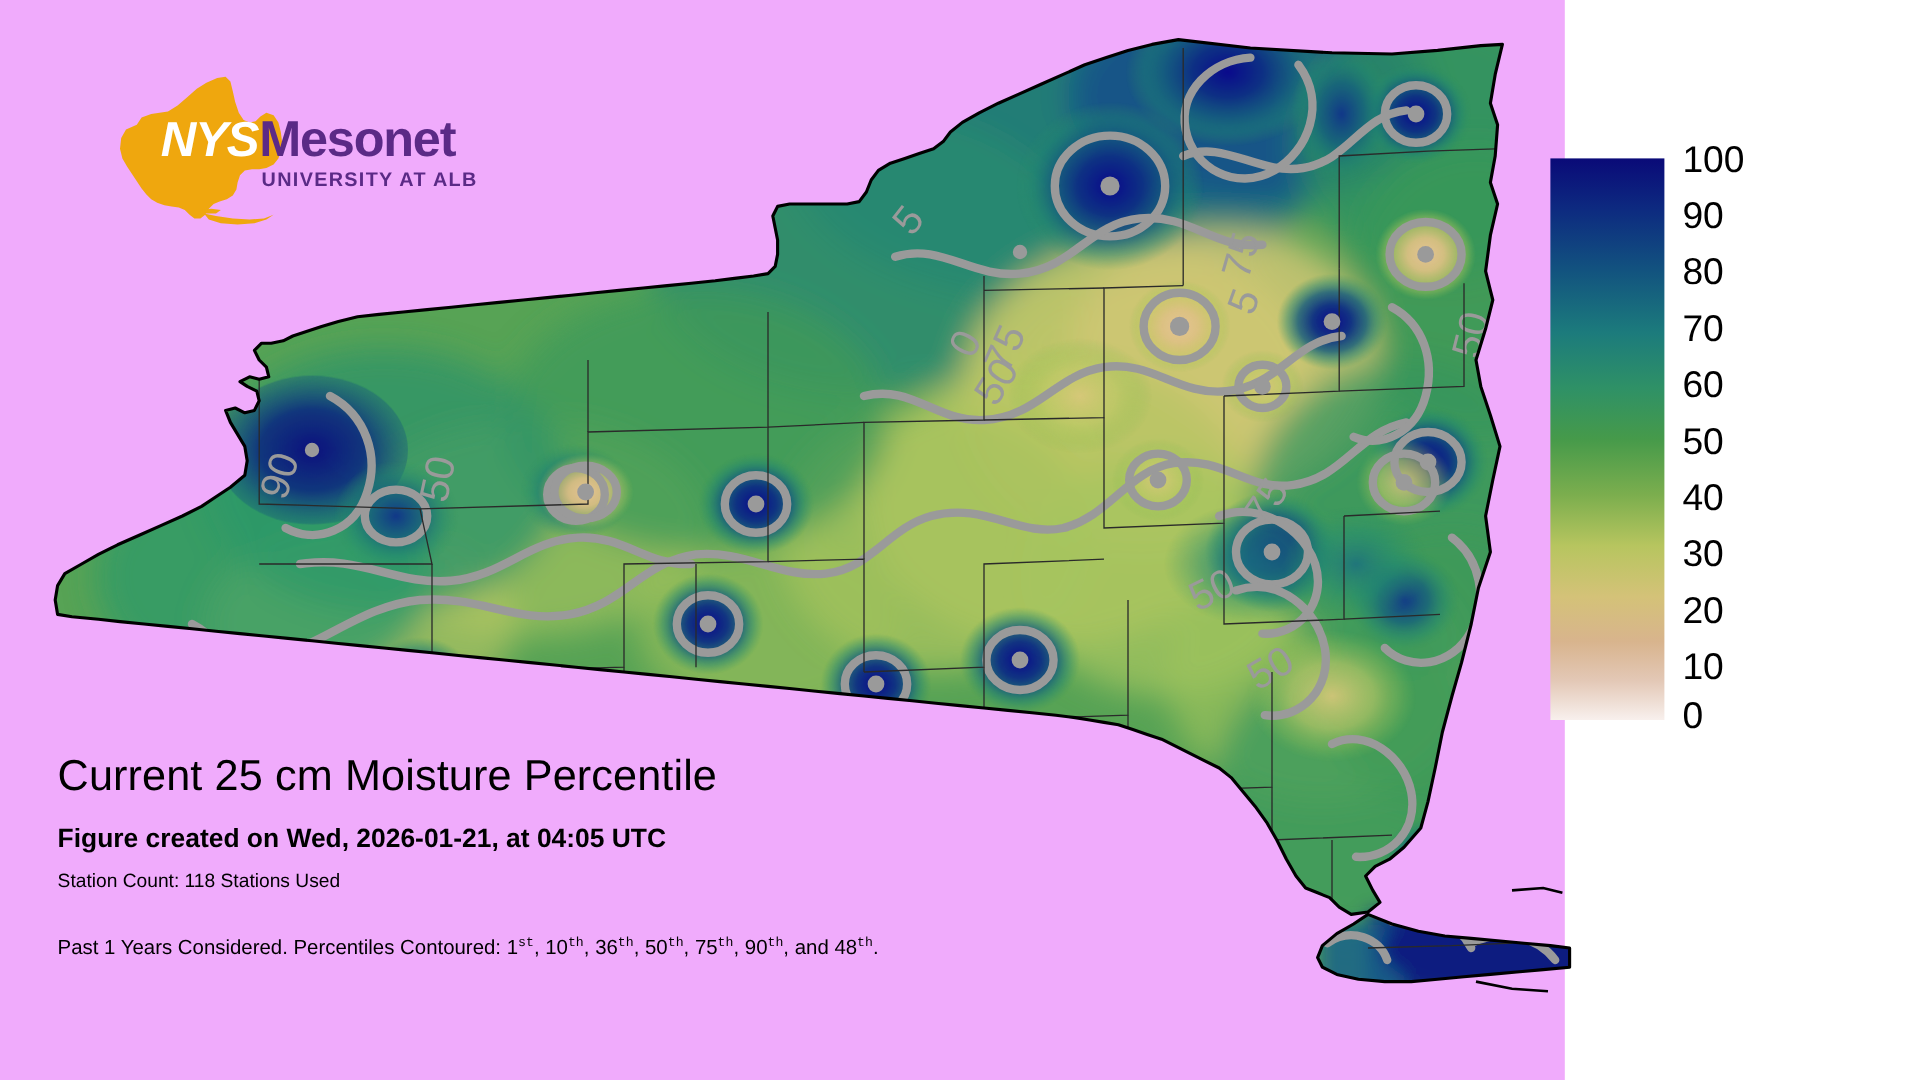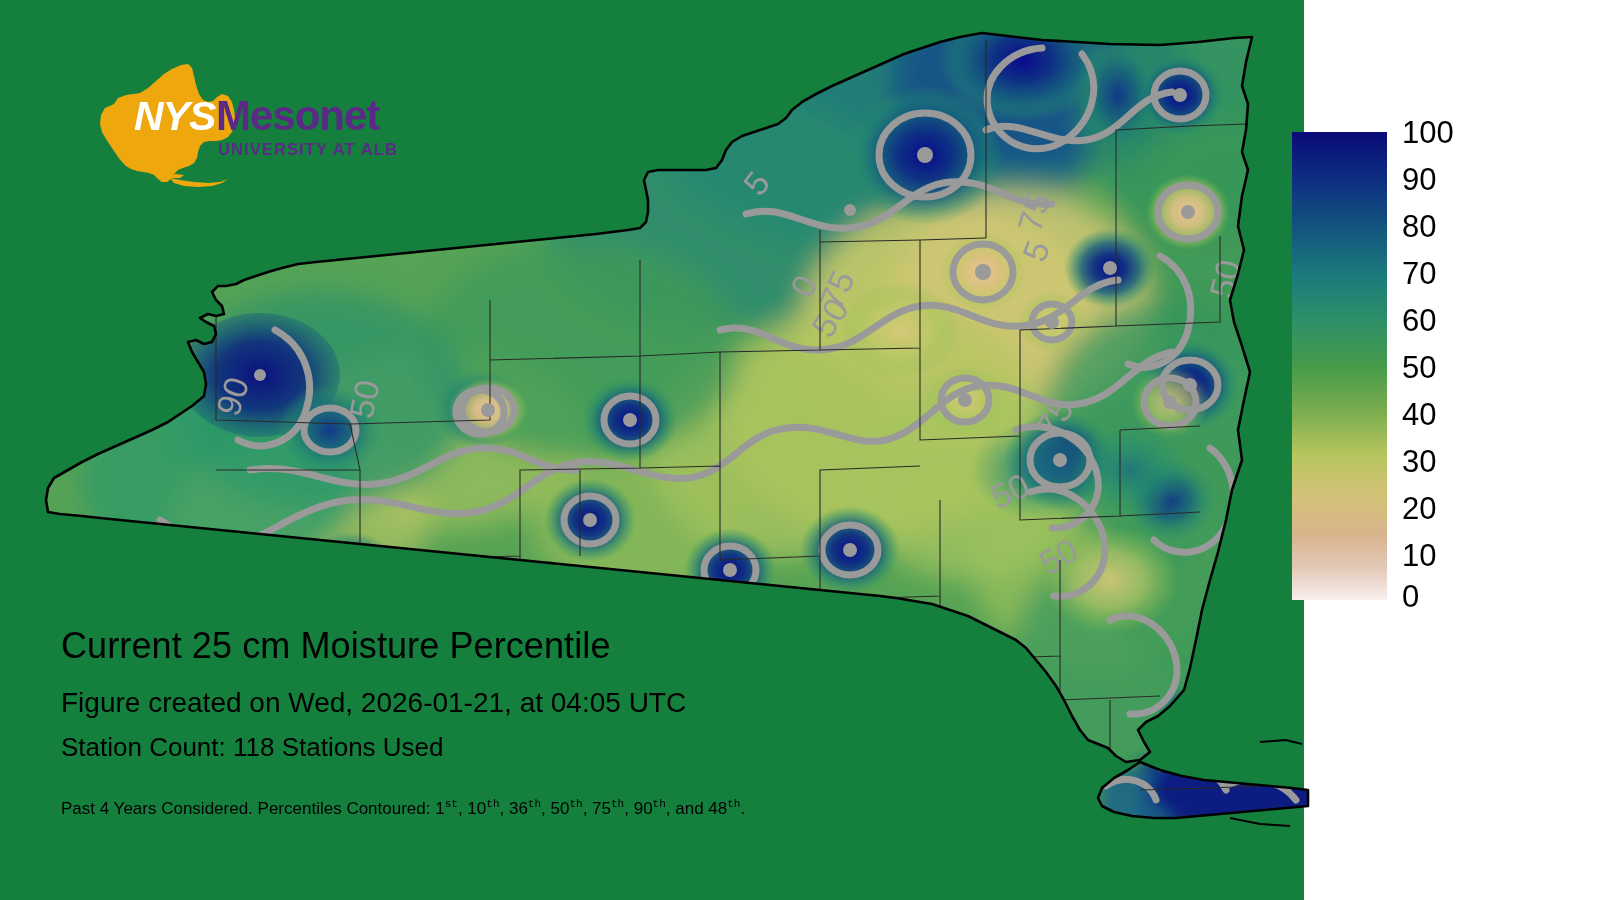"NYS" #page { background: #15803d -> #f0abfc }
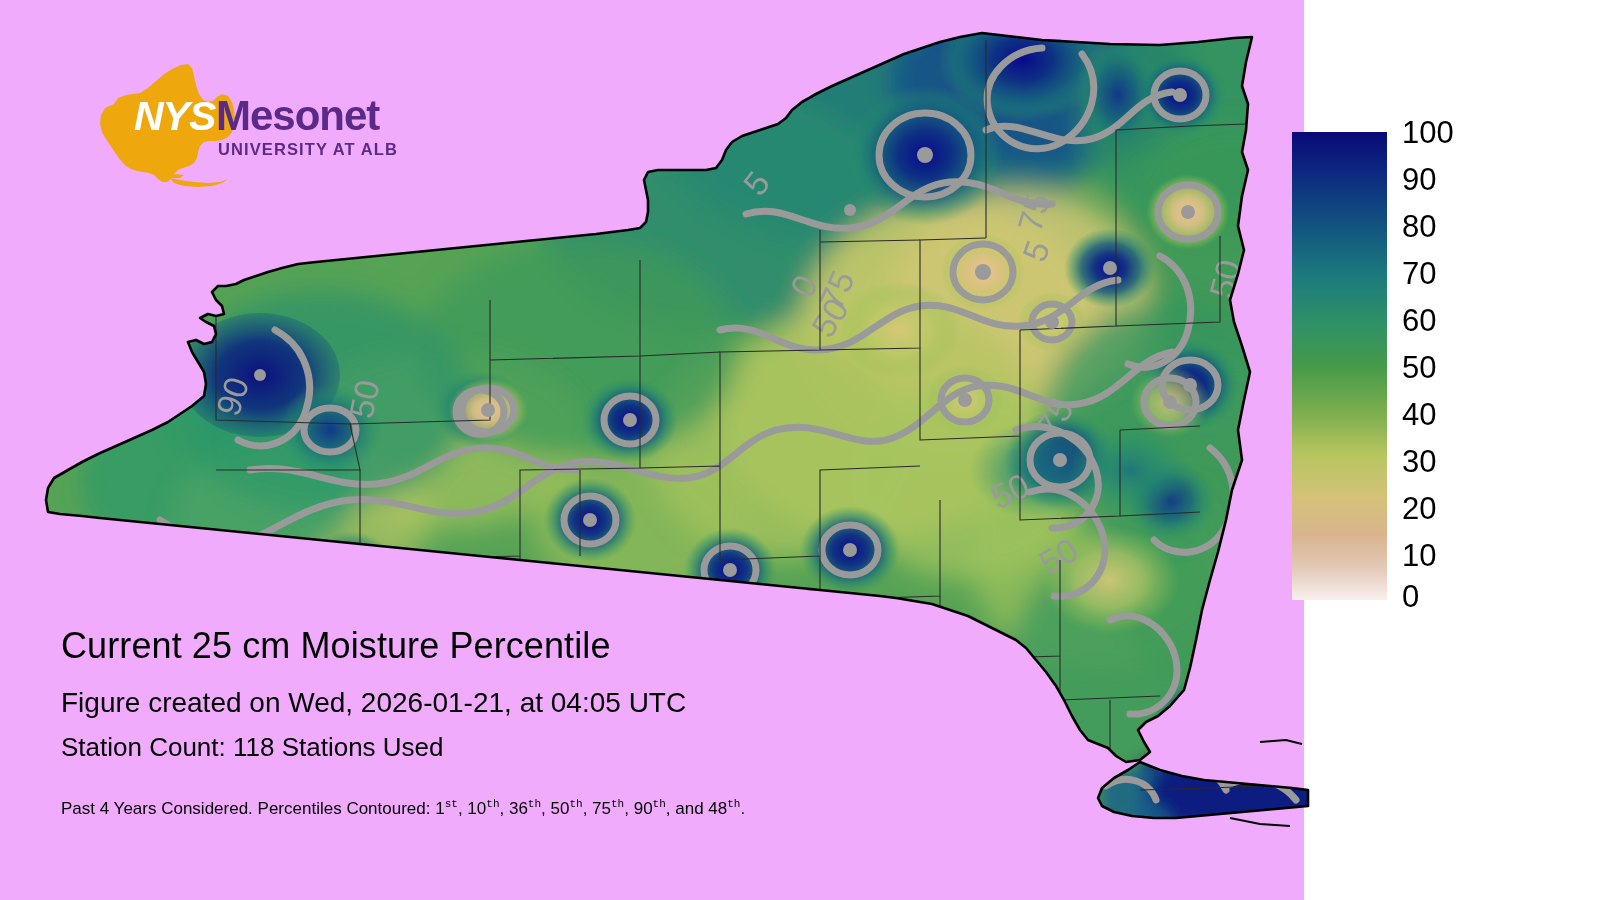"Current 25 cm Moisture Percentile" #text-block { margin-left: 13px -> none }
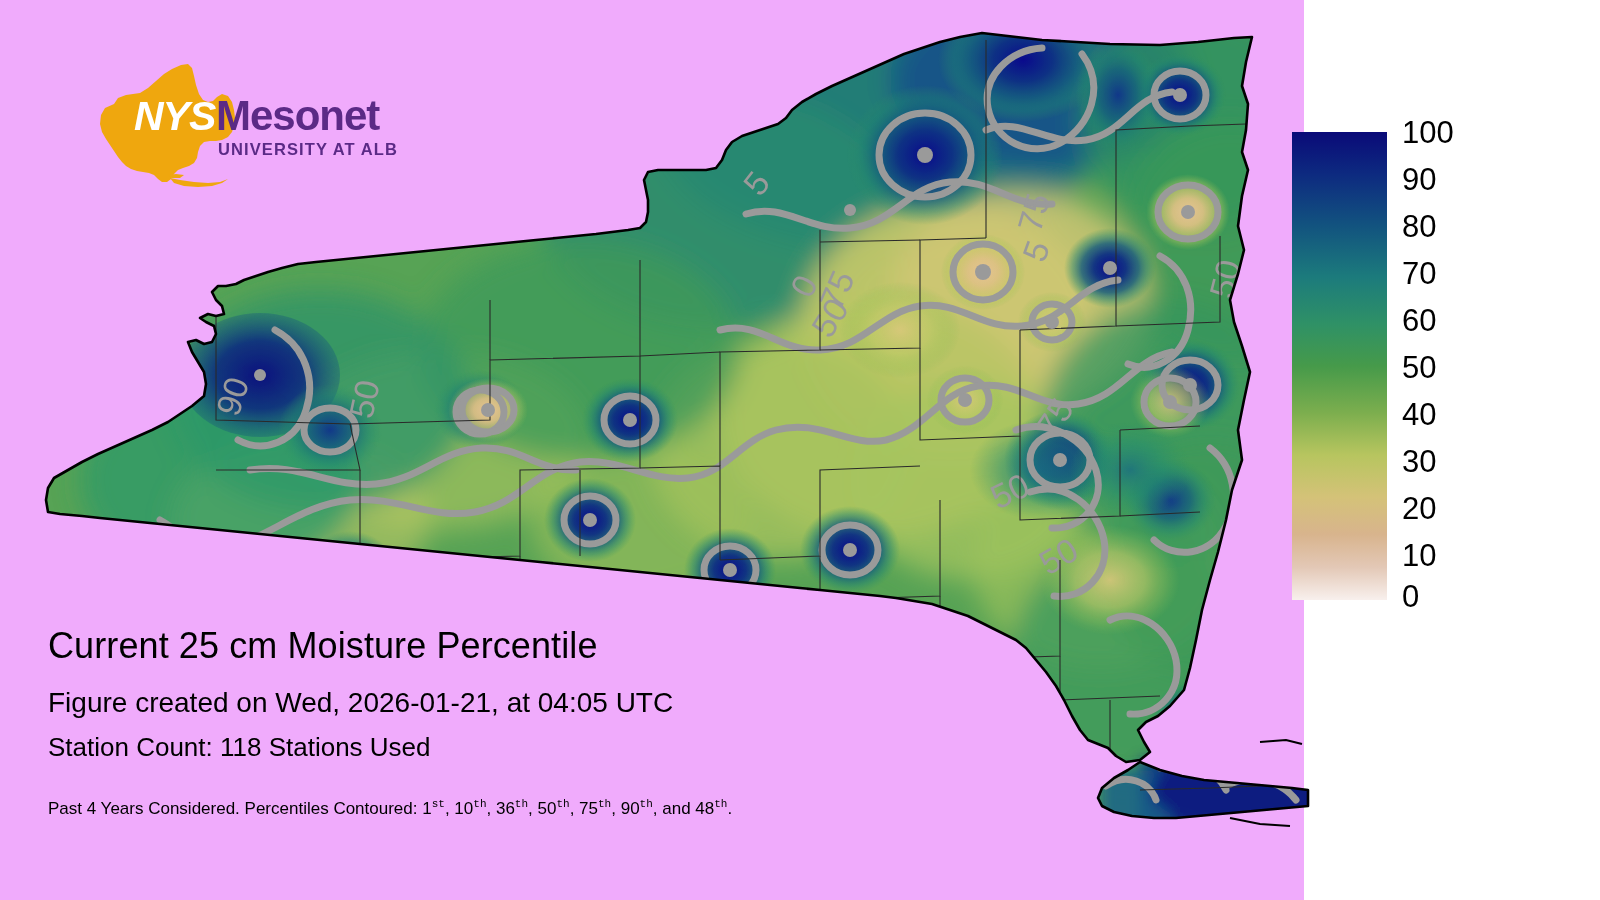"Figure created on Wed, 2026-01-21," #created-line { font-size: 28px -> 22px; font-weight: none -> bold }
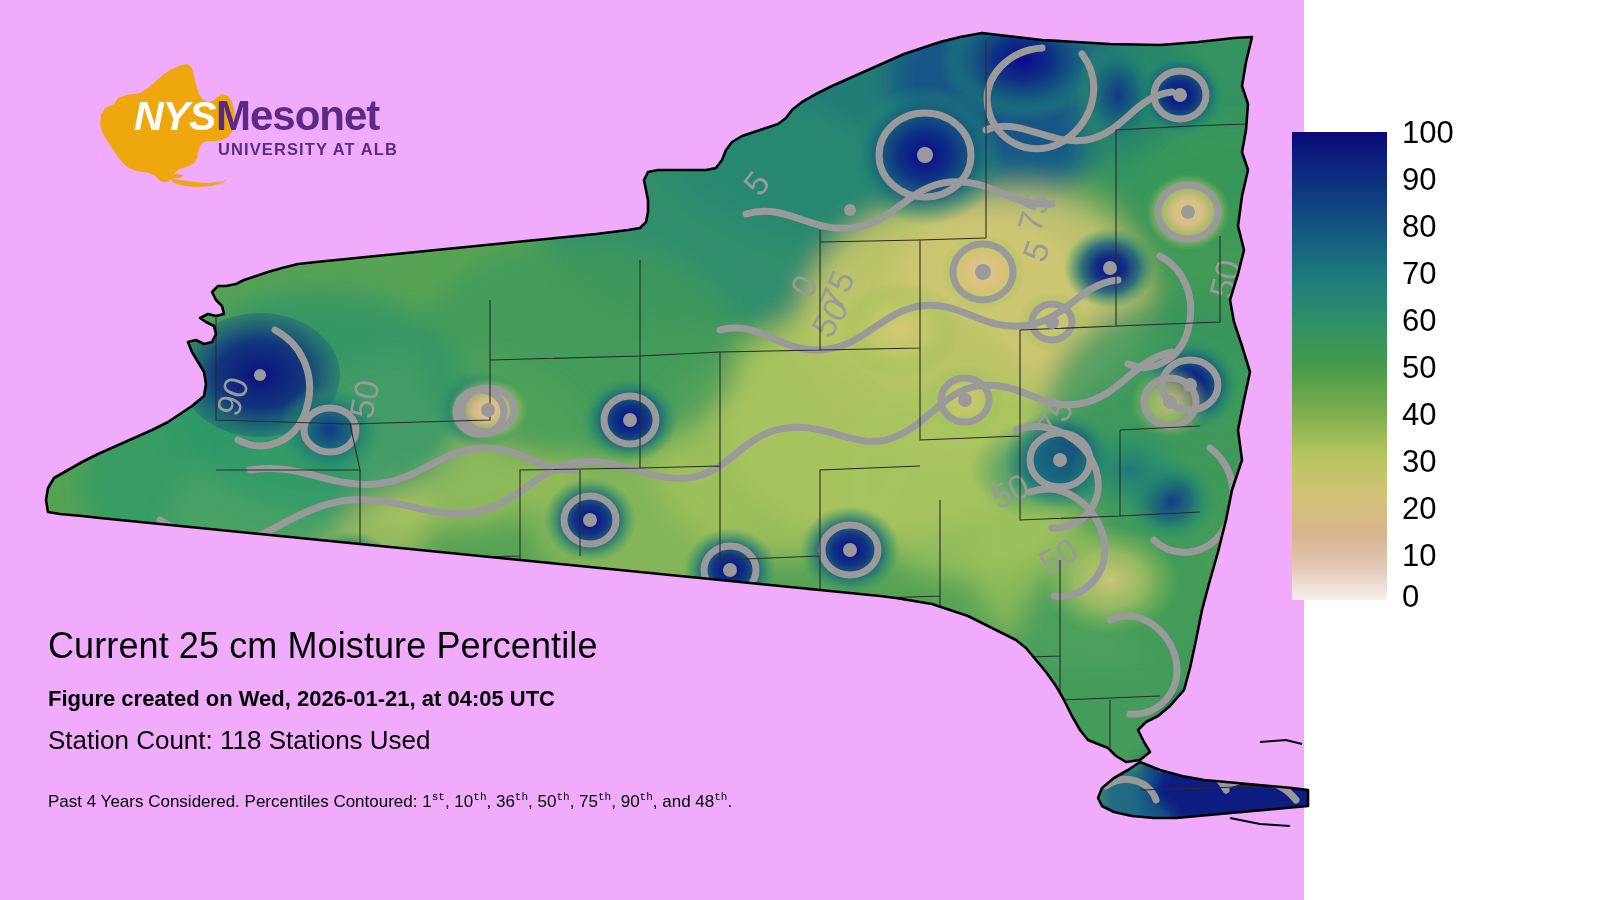"Station Count: 118 Stations Used" #station-line { font-size: 26px -> 16px }
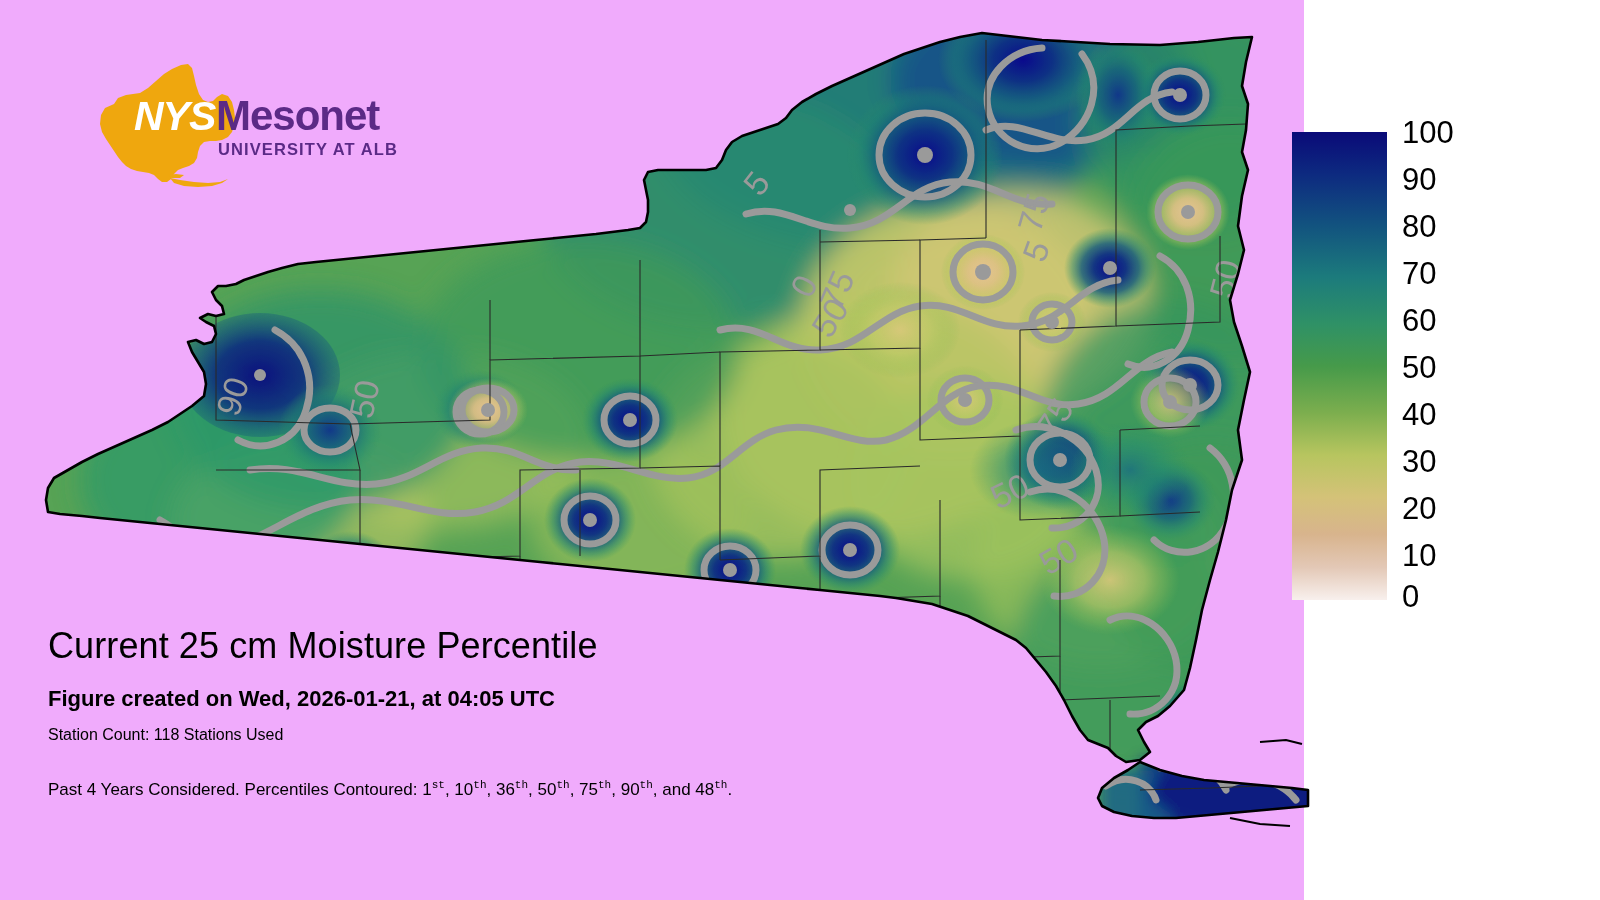"Past 4 Years Considered. Percentiles" span { text: 4 -> 1 }
